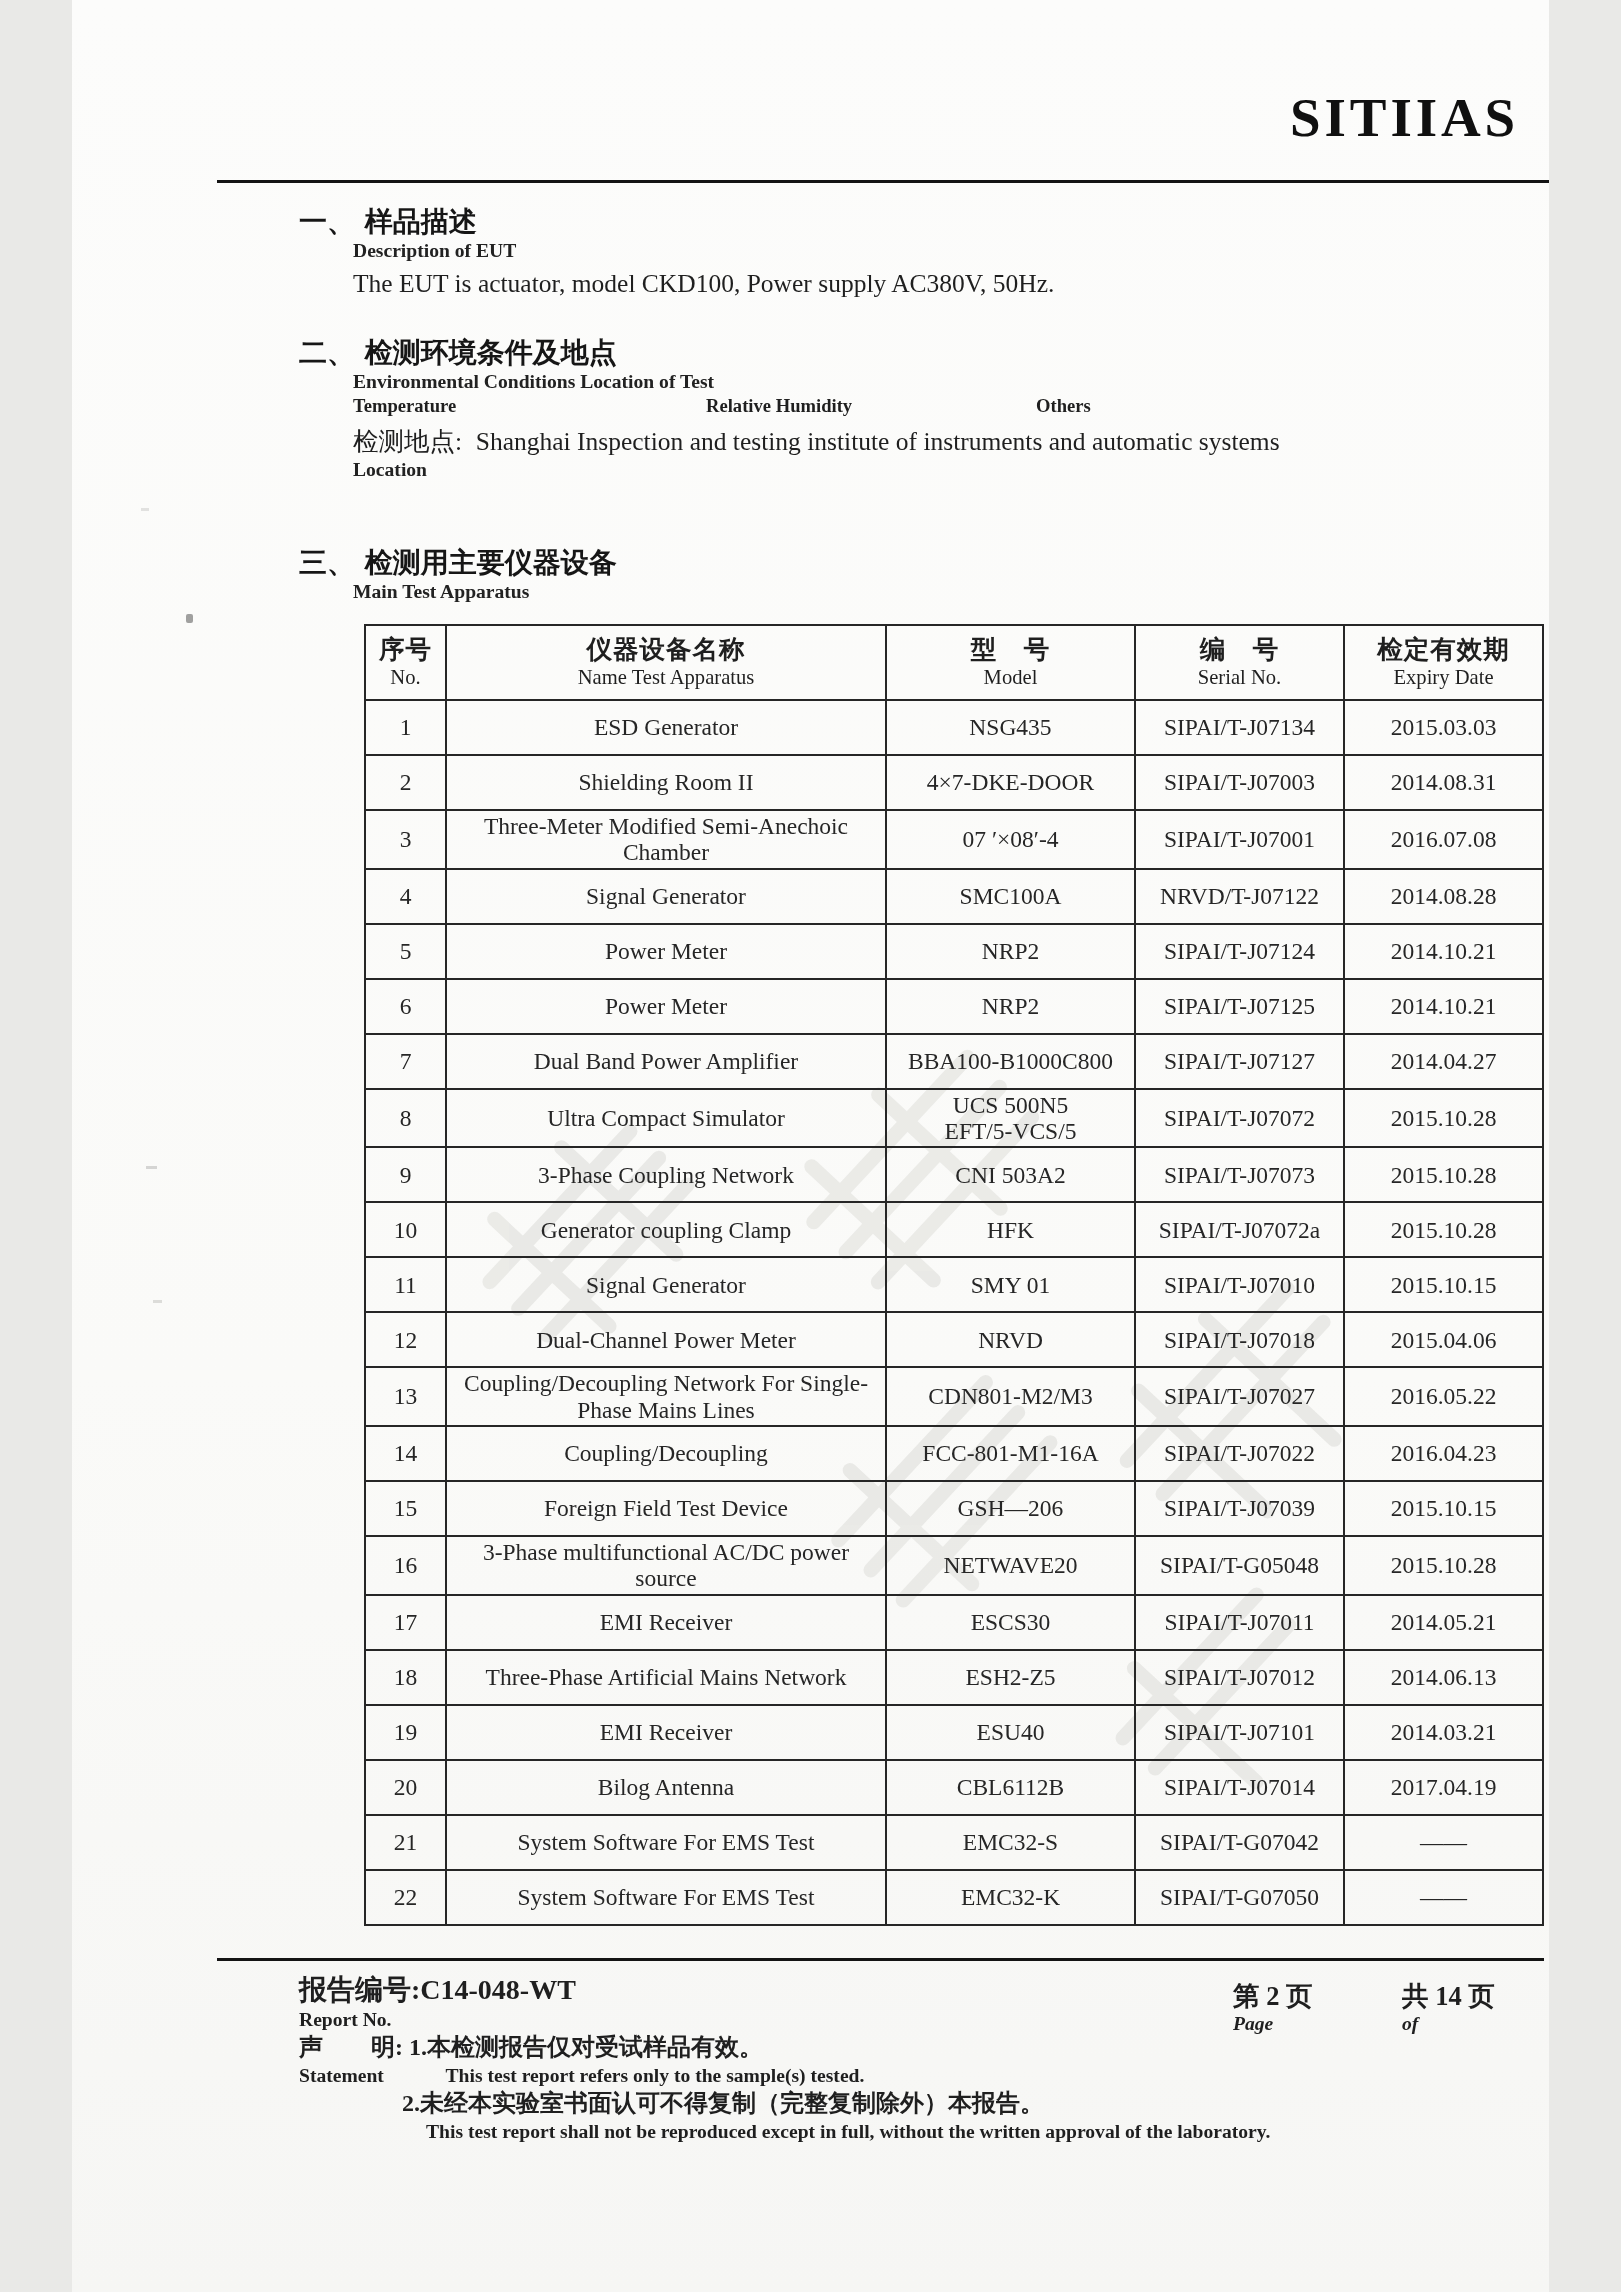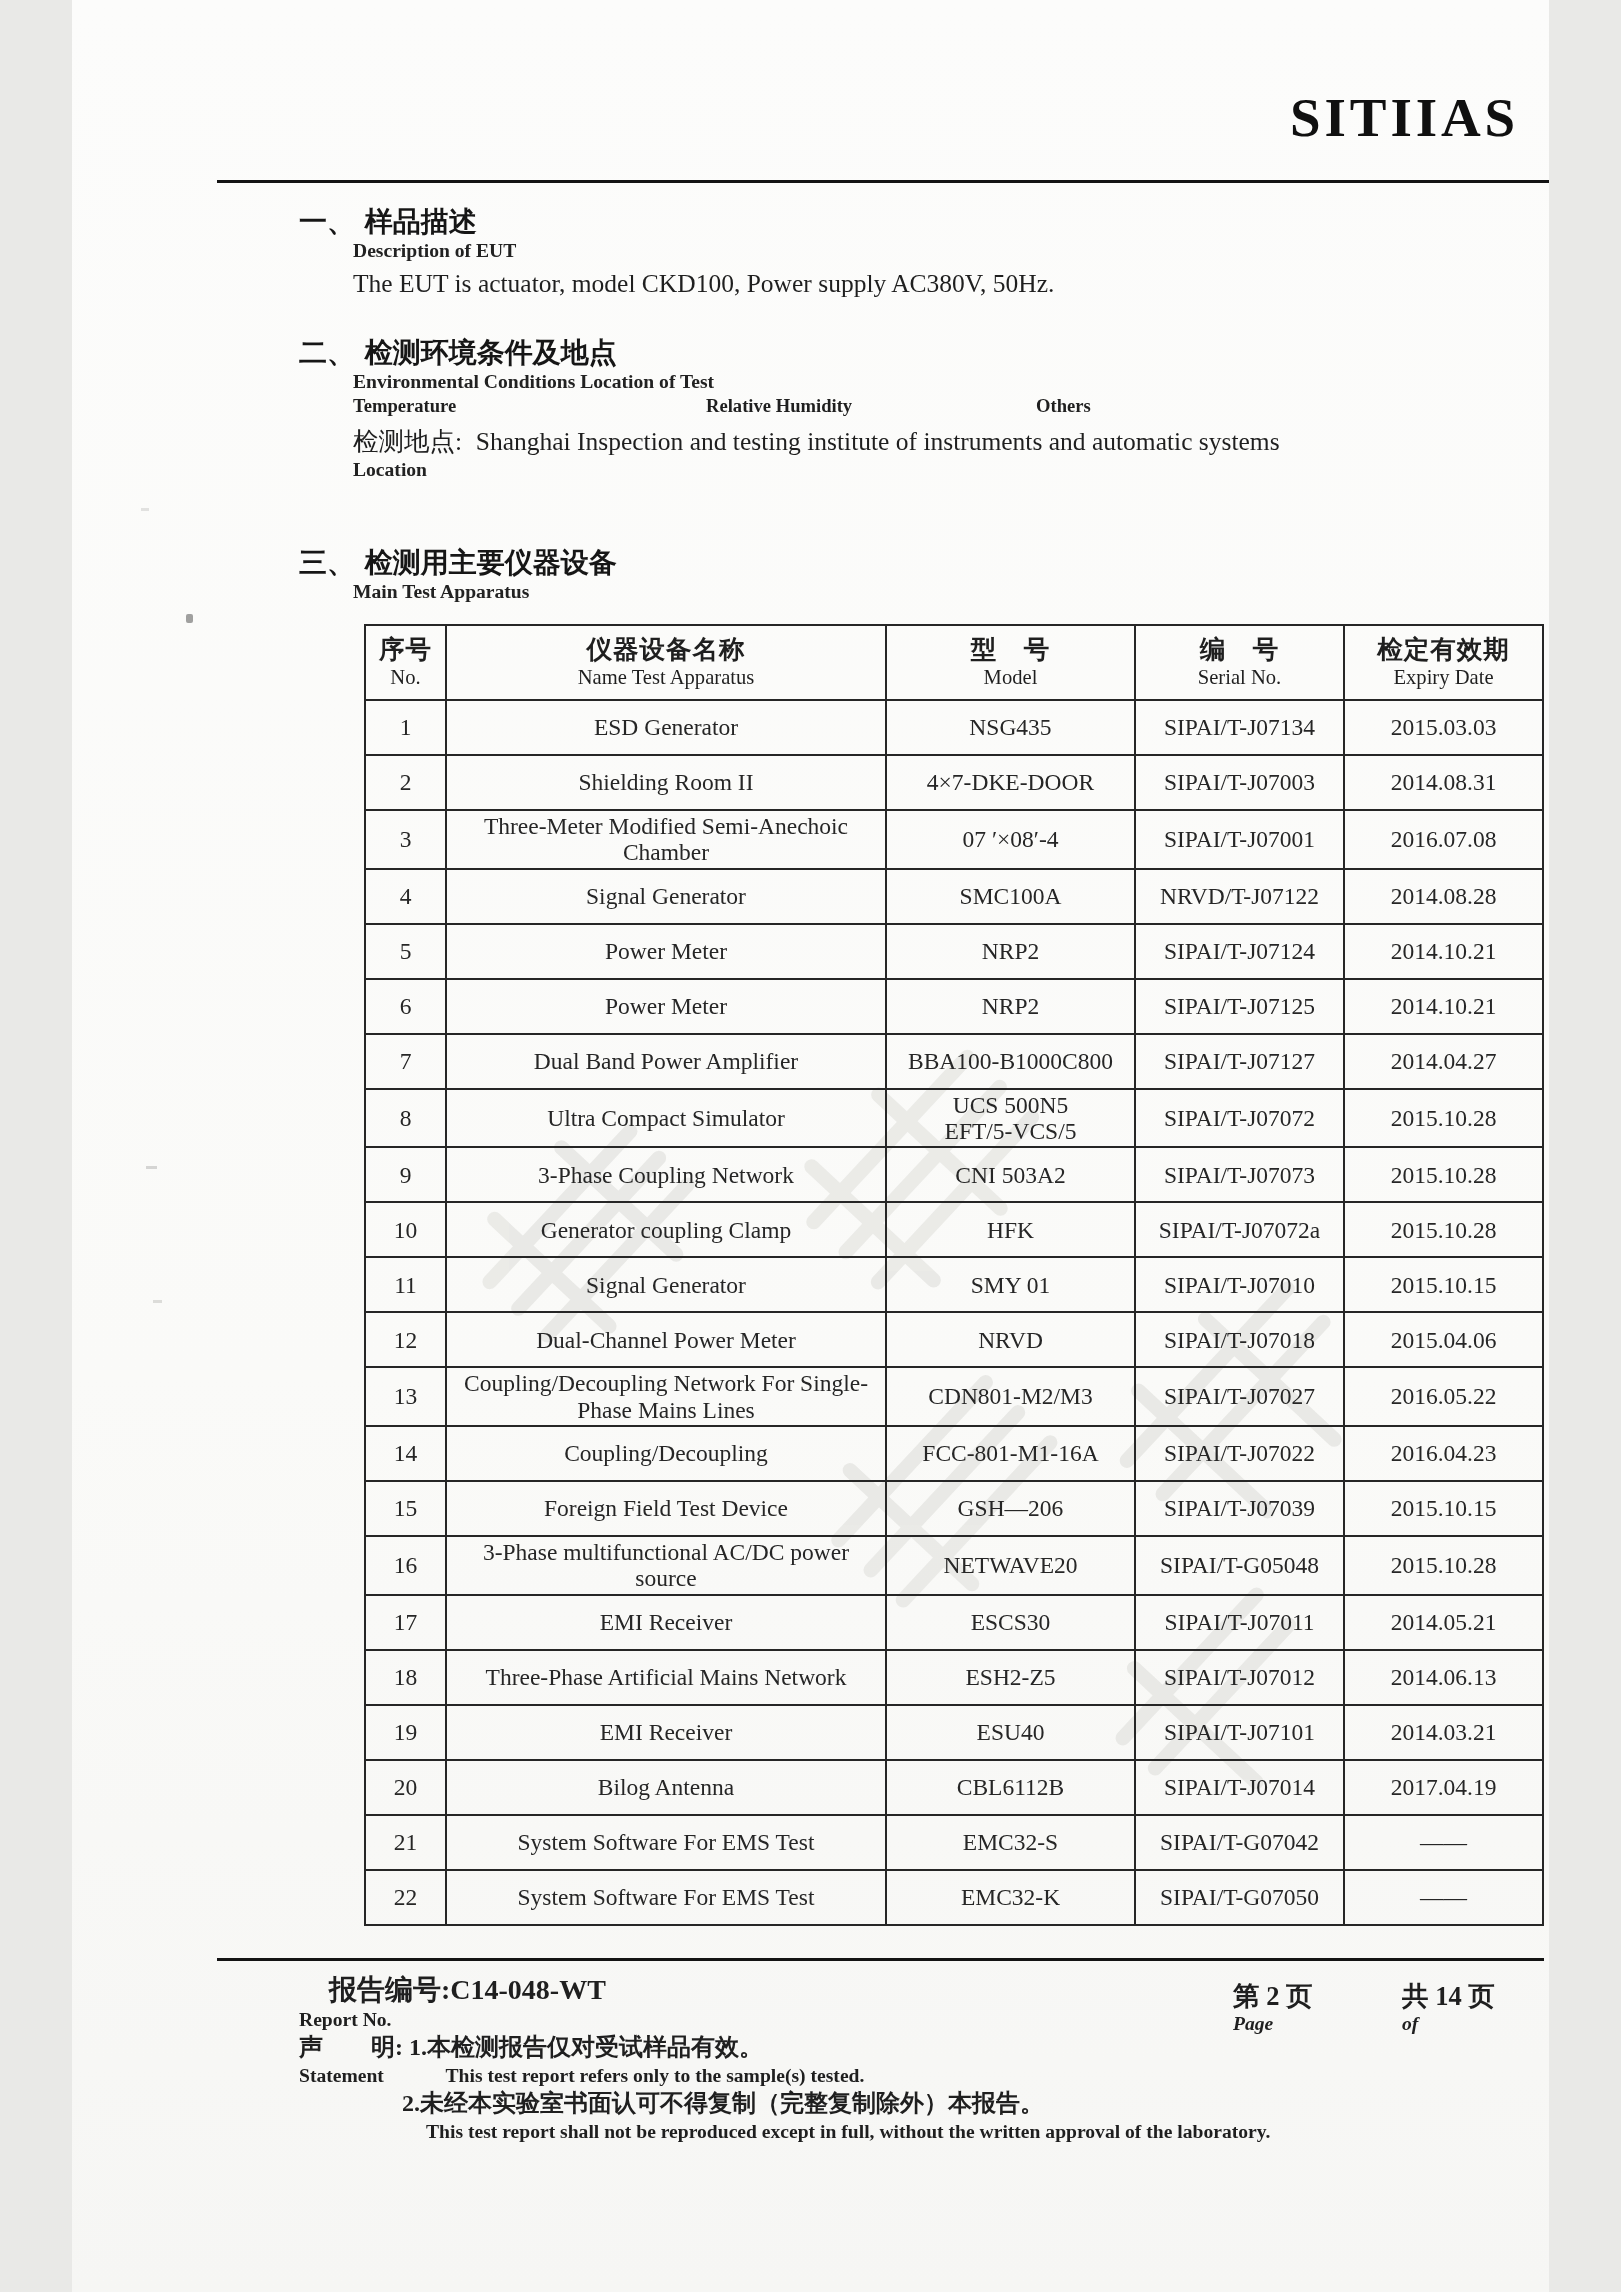"报告编号:C14-048-WT" .f-report { margin-left: 30px -> none }
